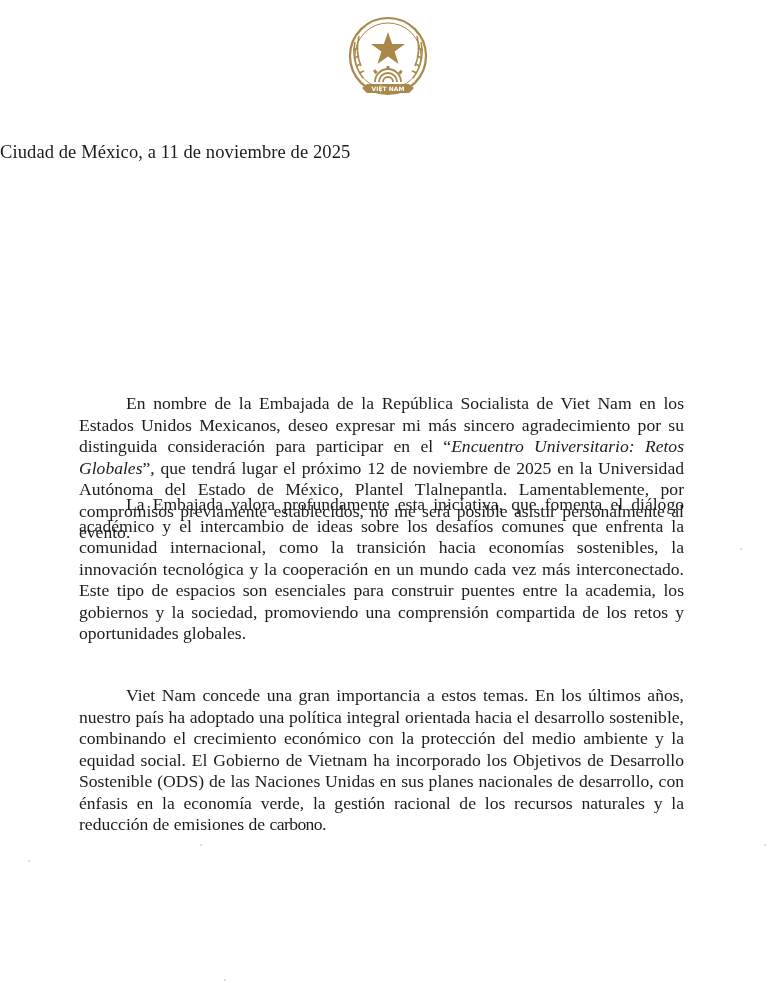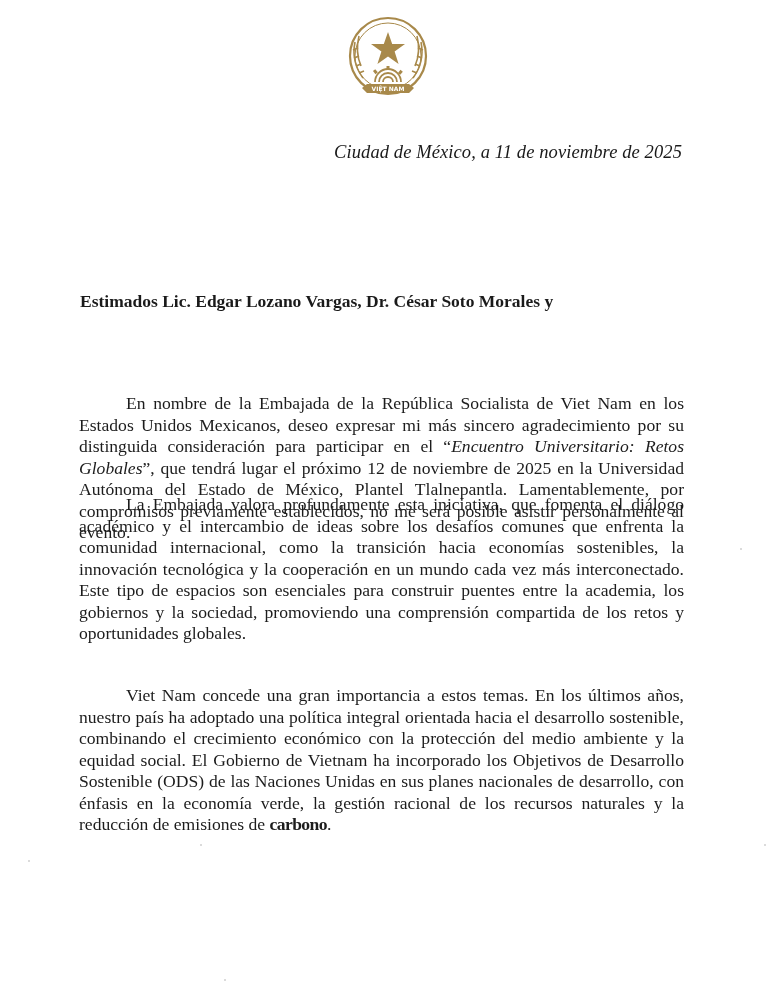"Ciudad de México, a 11" .date-line { font-style: italic -> none; text-align: right -> none }
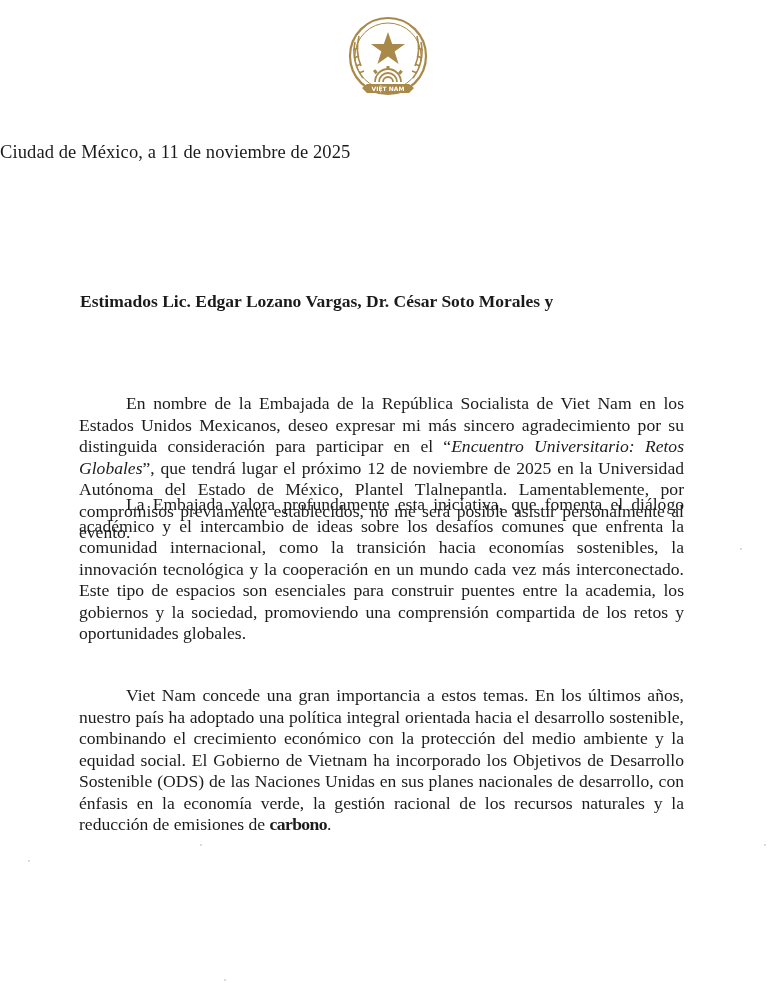"Estimados Lic. Edgar Lozano Vargas," div { html: <div>Estimados Lic. Edgar Lozano Vargas, Dr. César Soto Morales y</div> -> none }
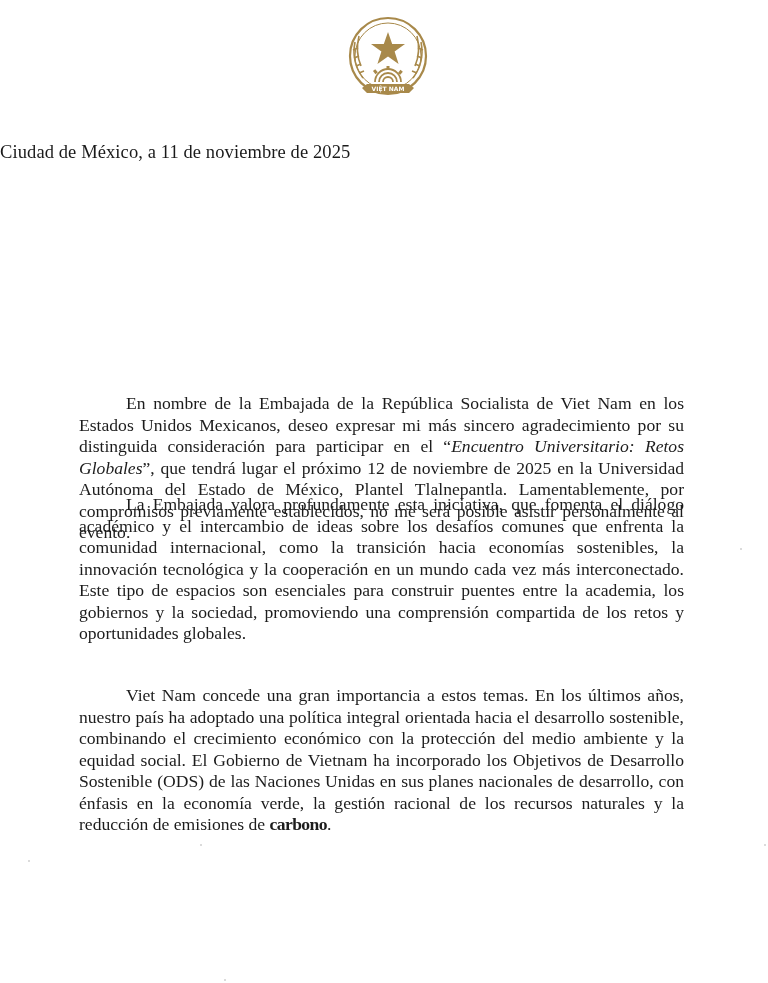"carbono" .smudge { font-weight: bold -> normal }
